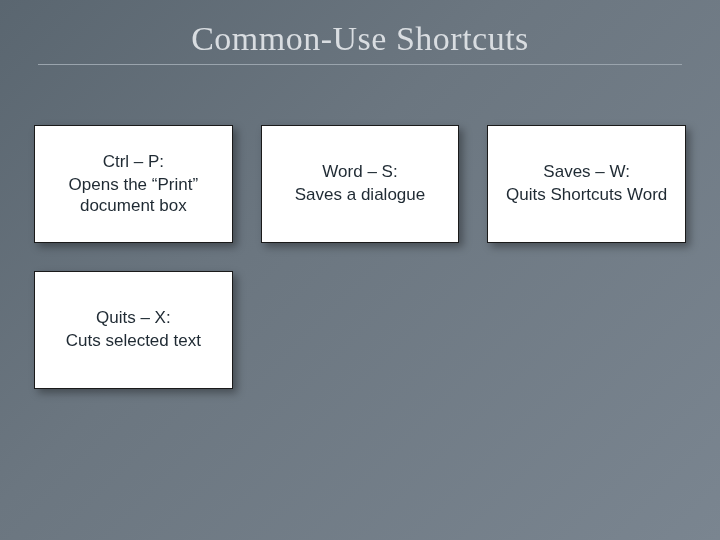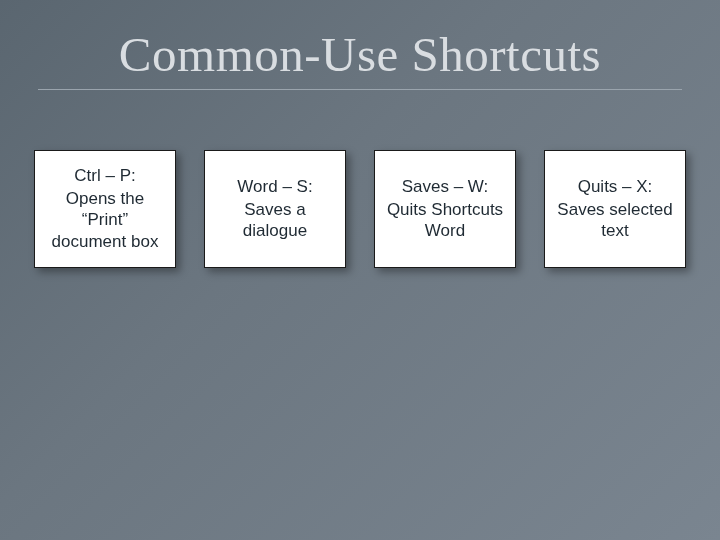"Common-Use Shortcuts" .title { font-size: 49px -> 34px; padding-top: 26px -> 20px }
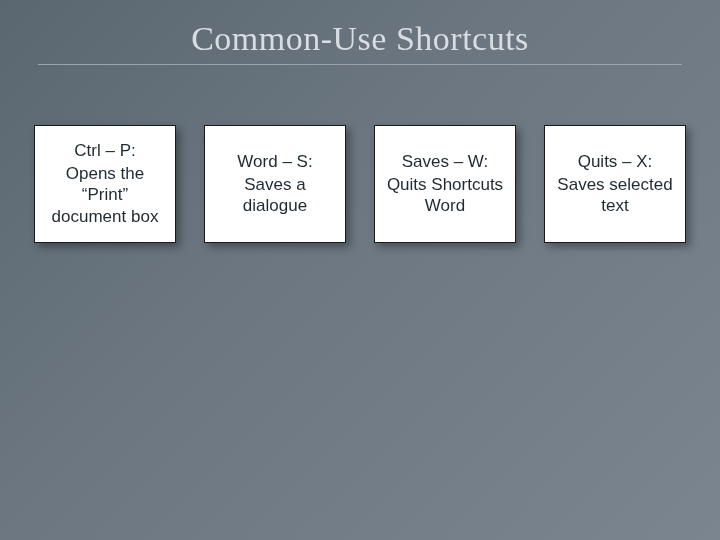"Ctrl – P:" .grid { grid-template-columns: repeat(4, 1fr) -> repeat(3, 1fr) }
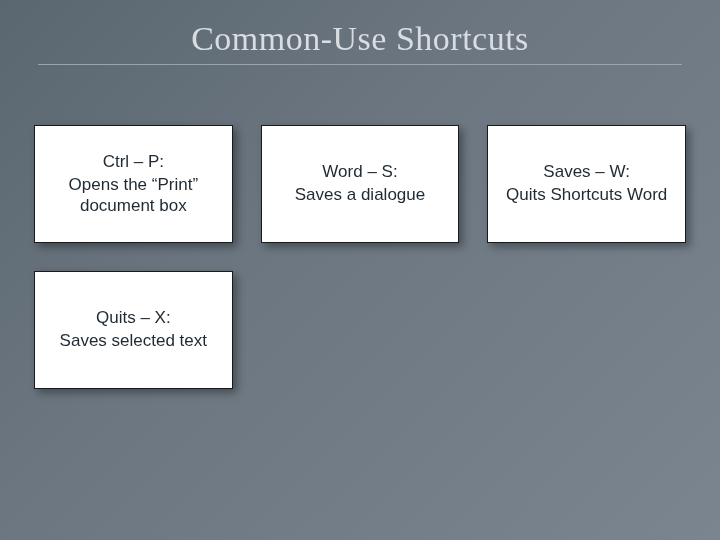"Saves selected text" div.desc { text: Saves -> Cuts }
